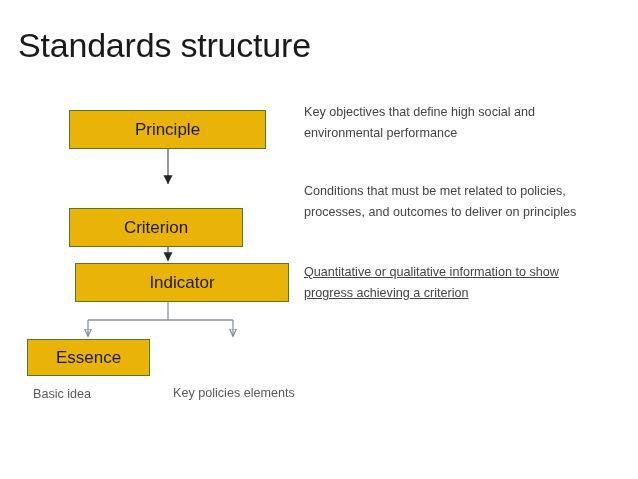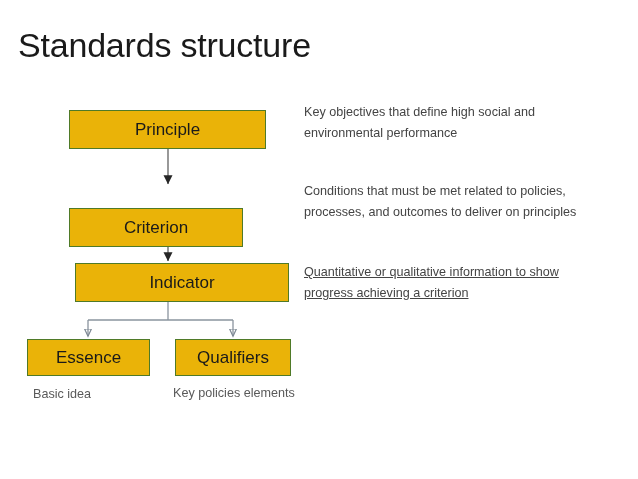"Qualifiers" div.flow-box { html: <div>Qualifiers</div> -> none }
